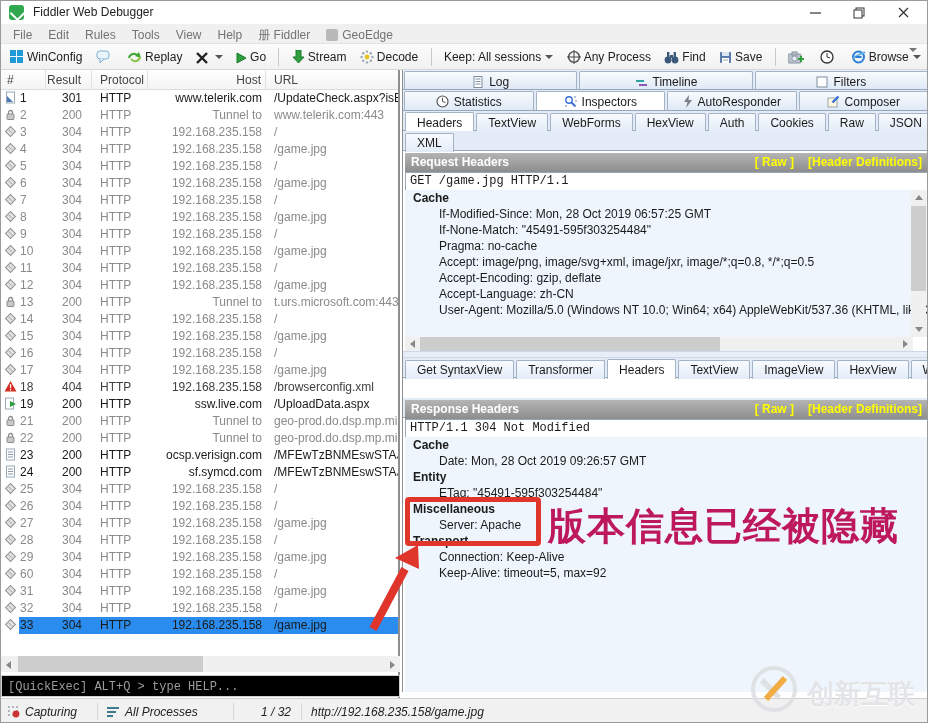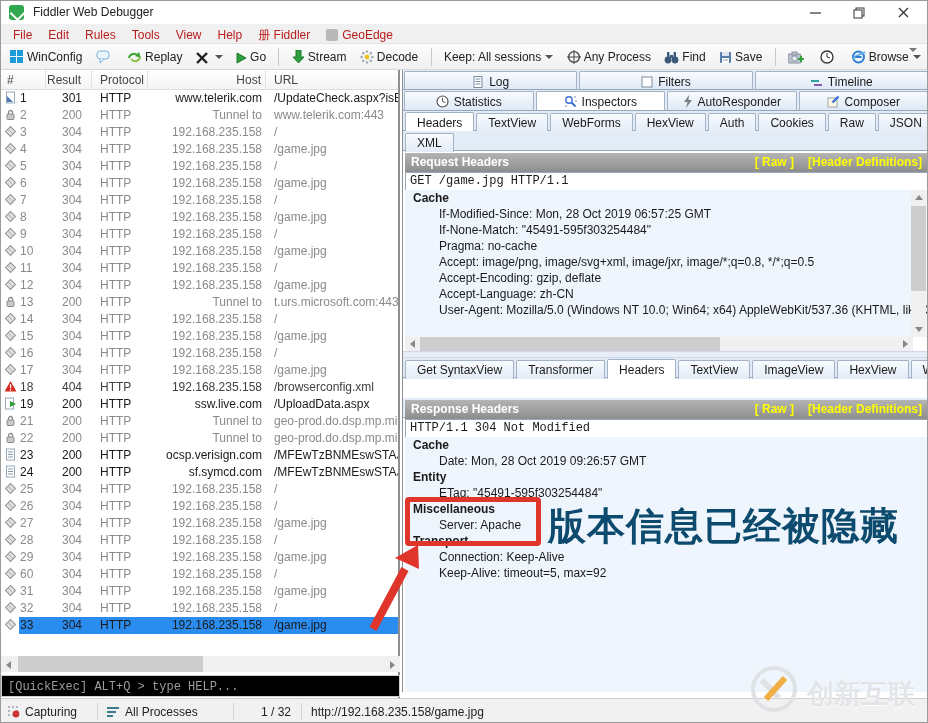"File" .menu-item { color: #b91c1c -> #737373 }
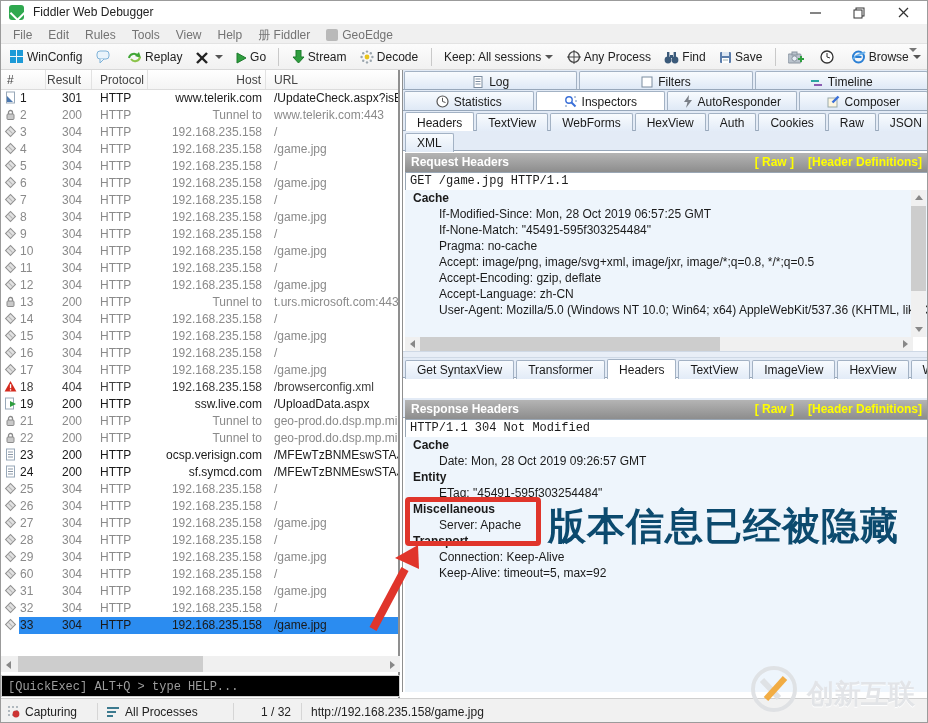"Filters" span.bigtab { order: before "Timeline" -> after "Timeline" }
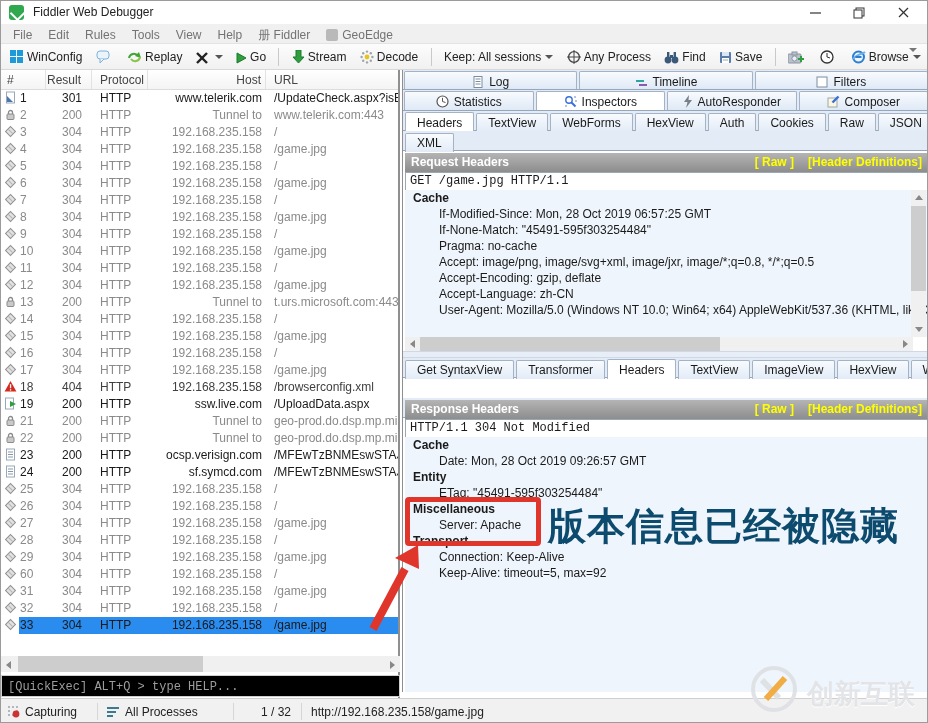"版本信息已经被隐藏" #annotation { color: #0c4a6e -> #be185d }
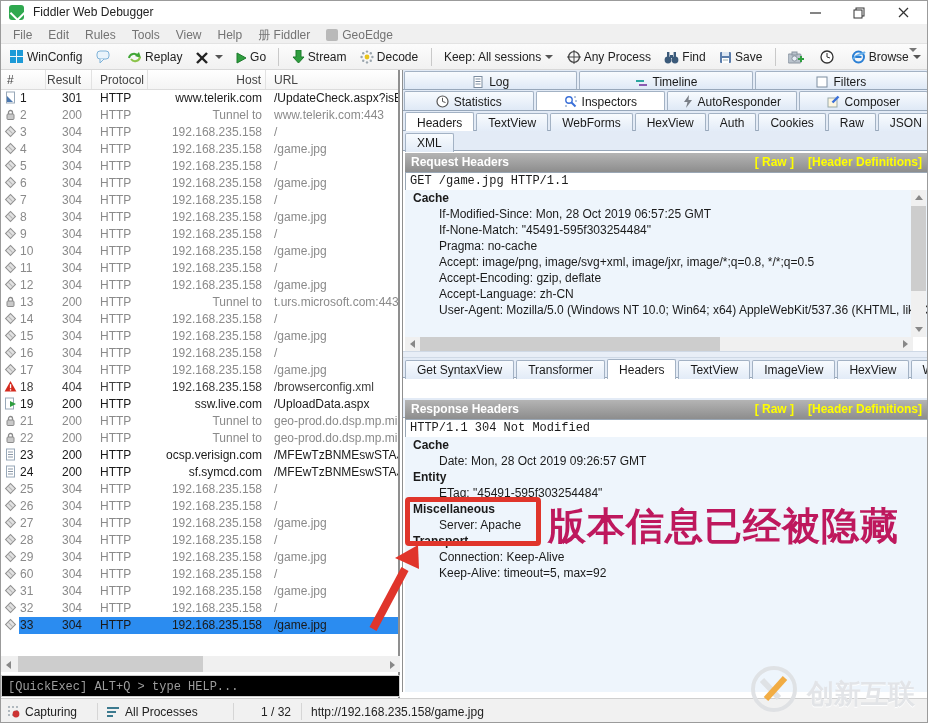"Capturing" #statusbar { font-style: none -> italic }
